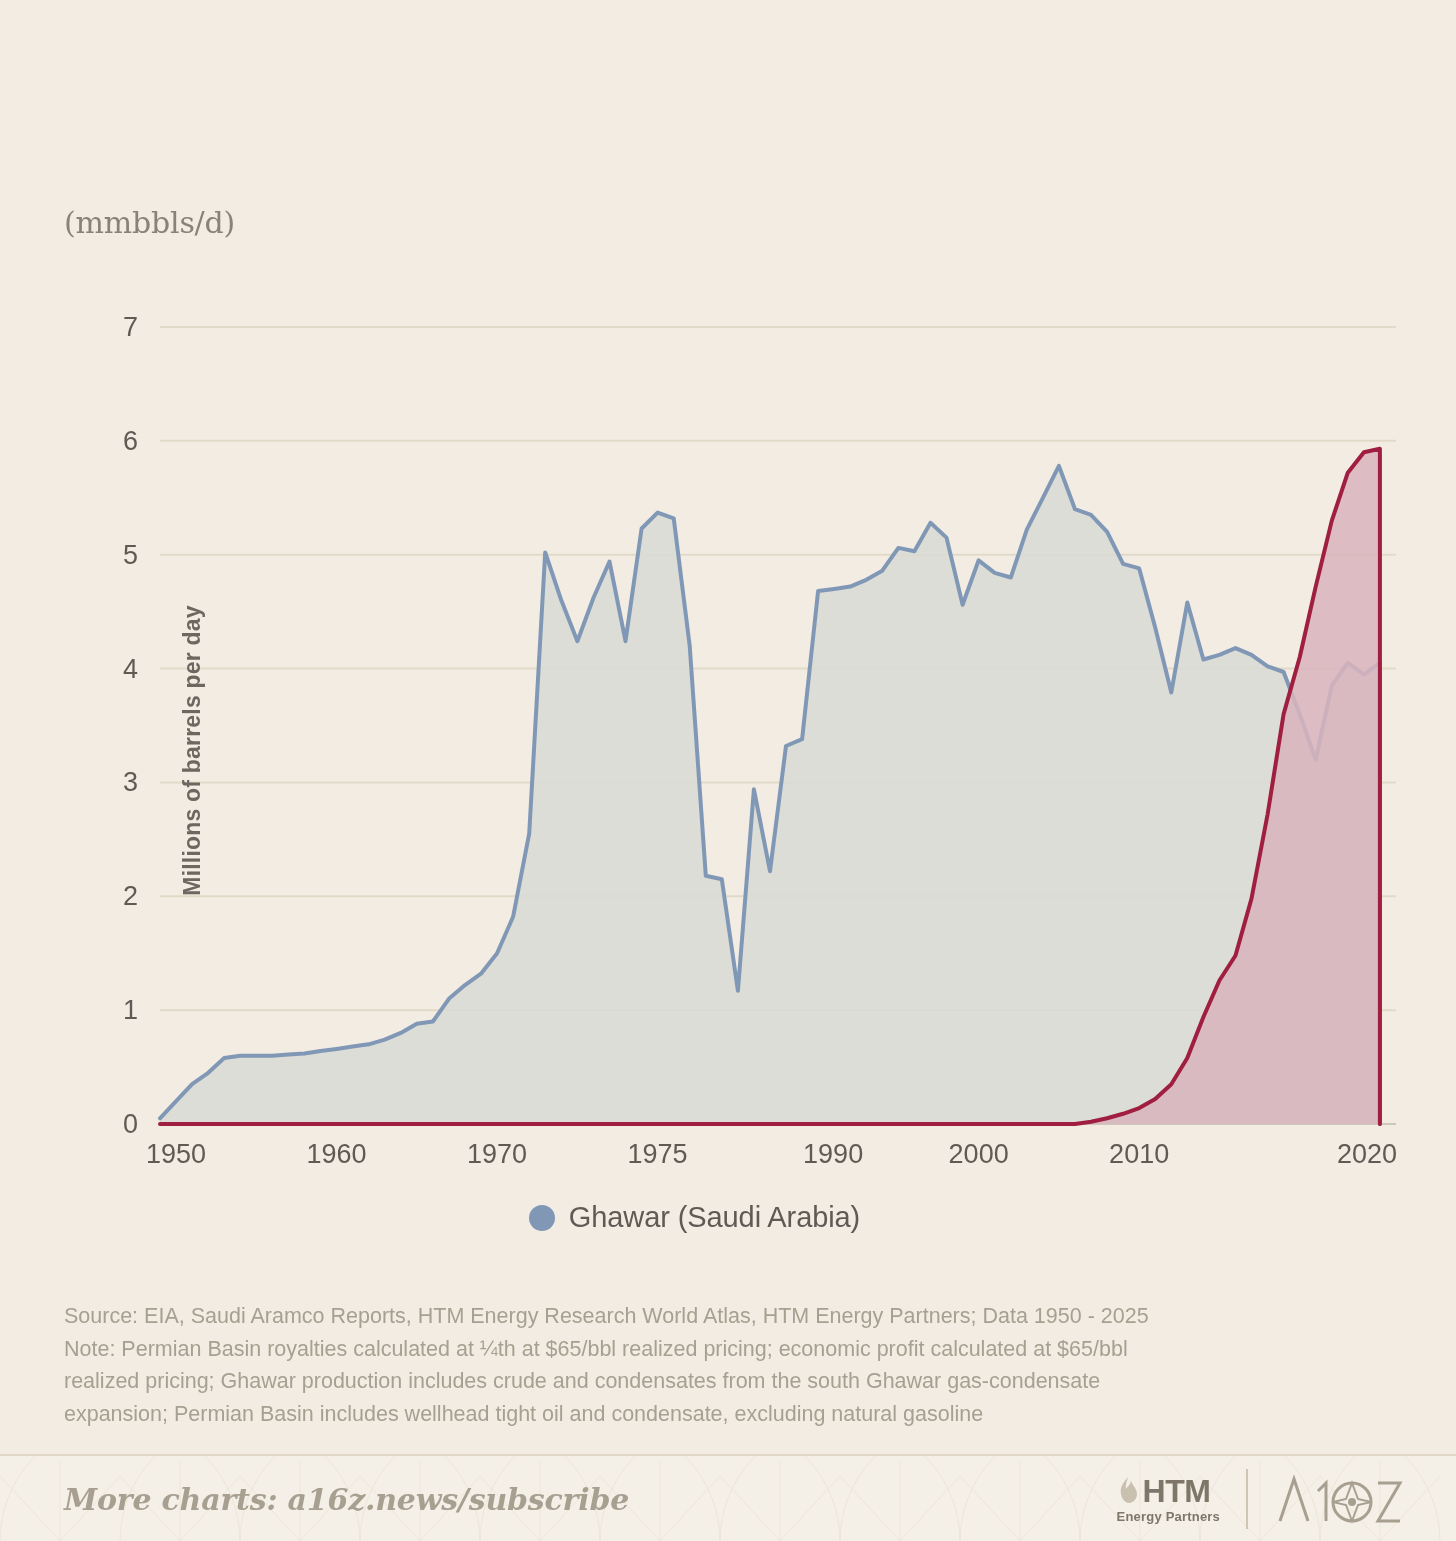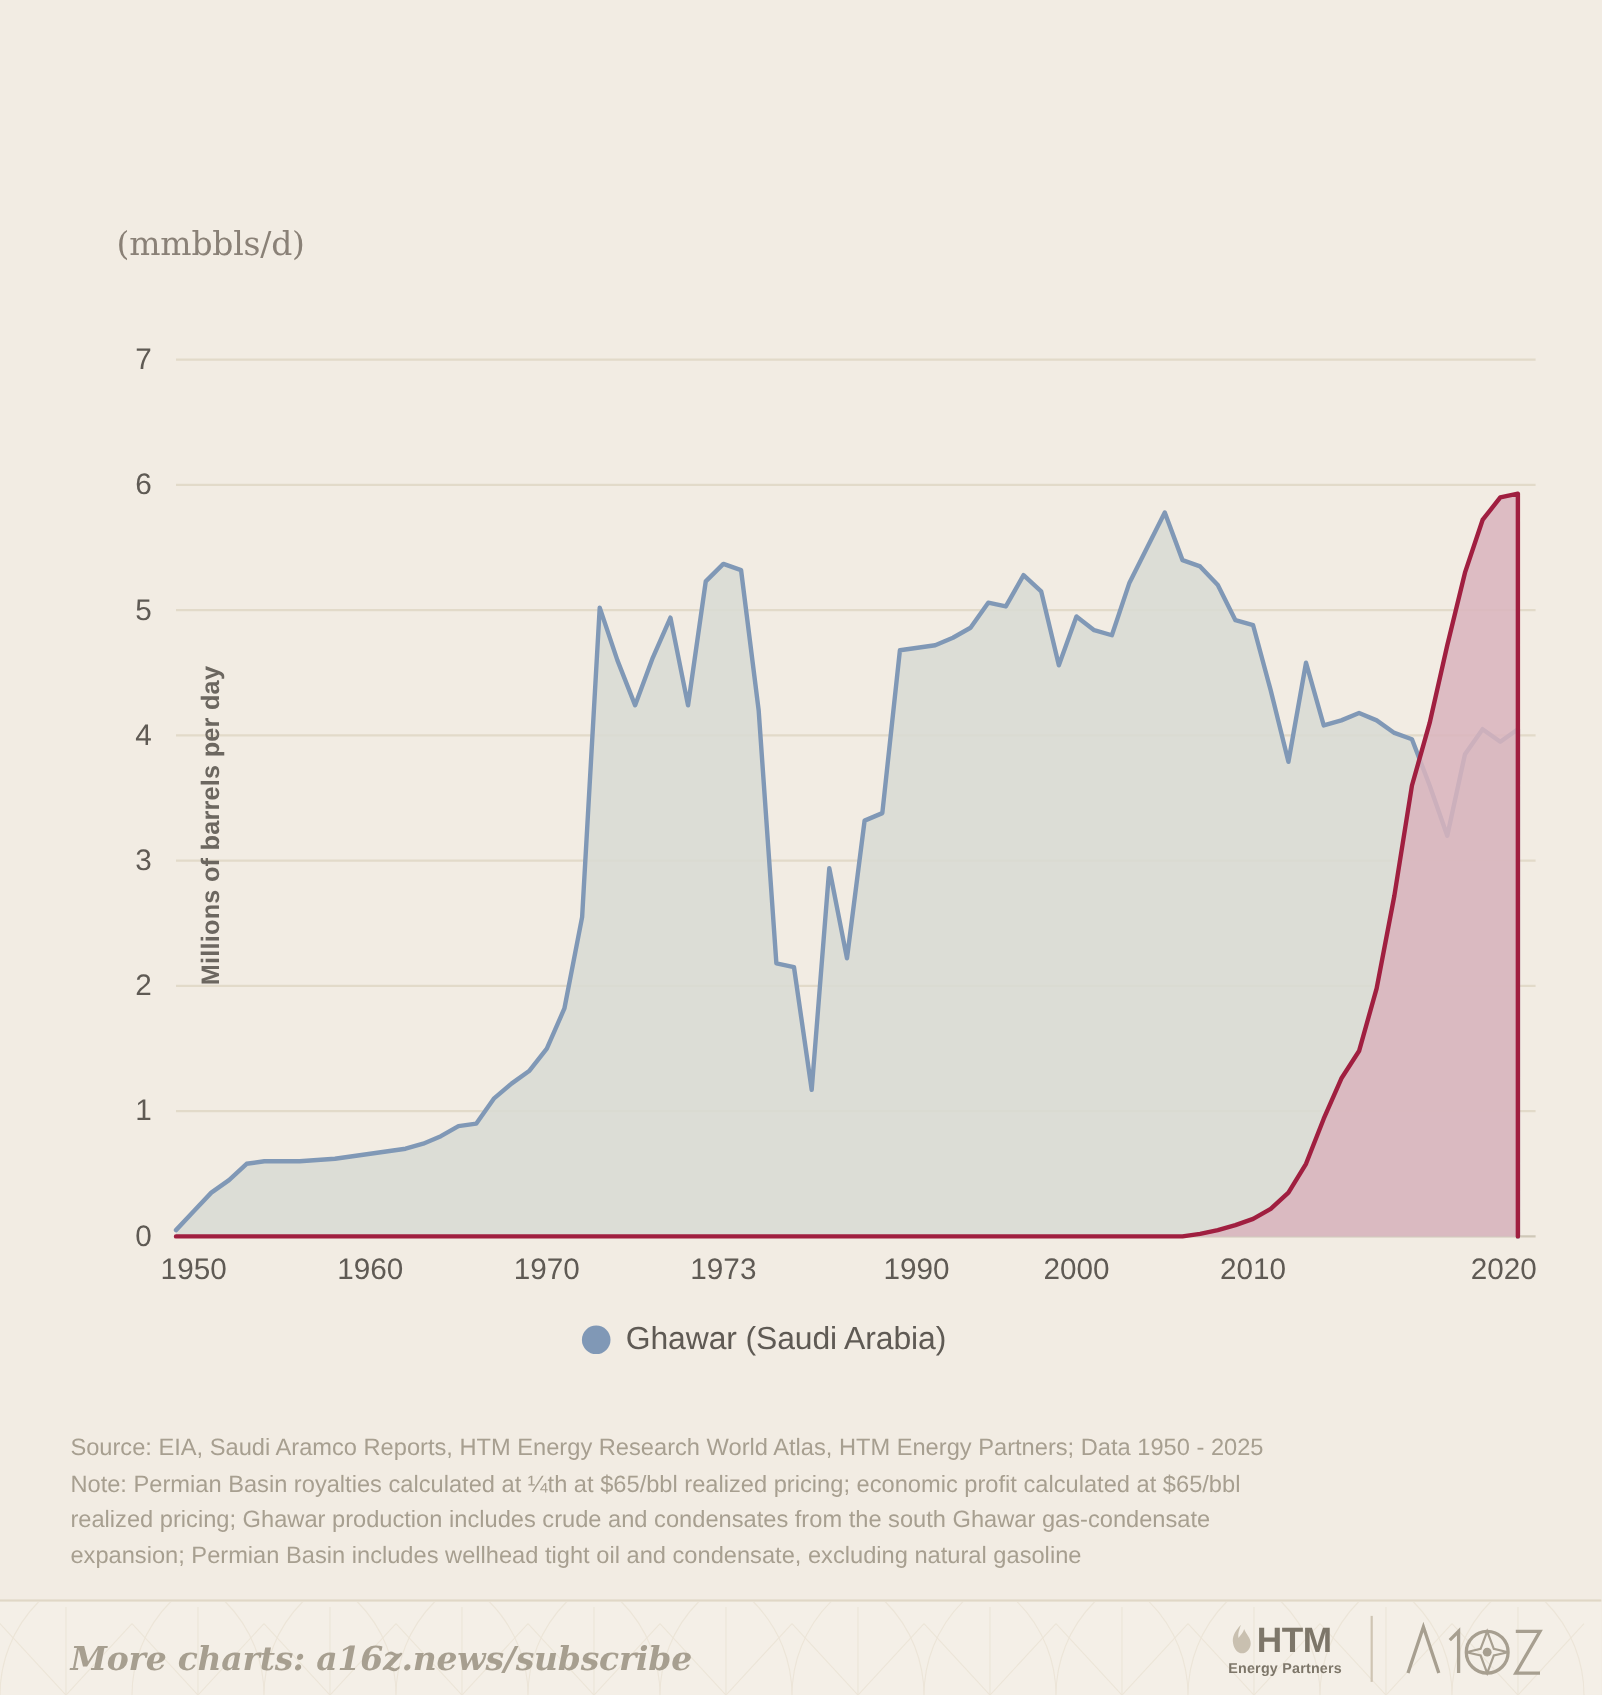"(mmbbls/d)" .subtitle { margin-left: 42px -> none }
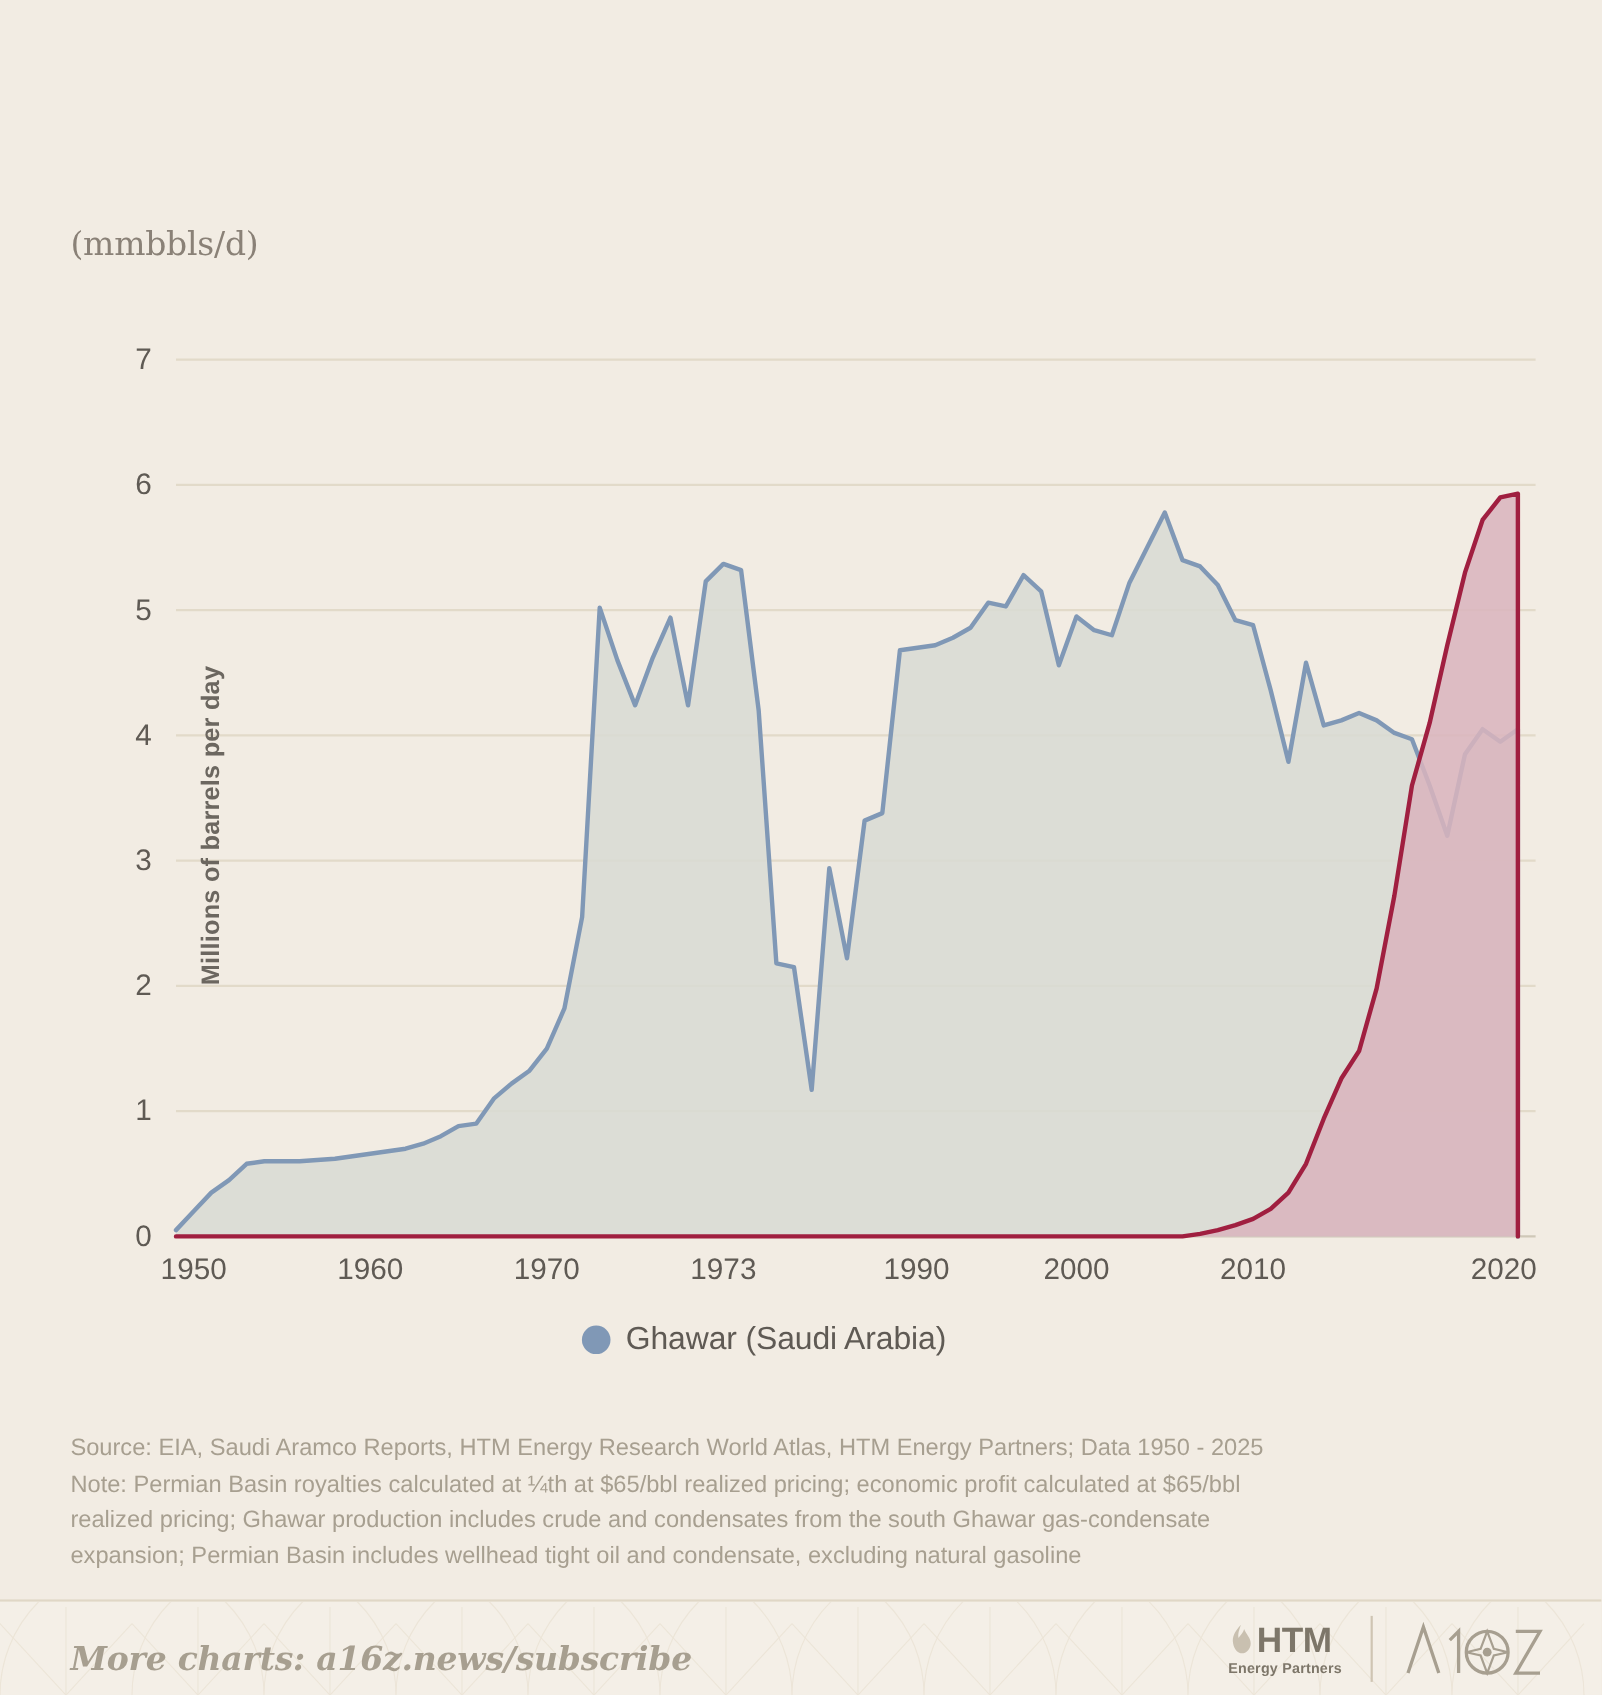"1973" div.x-tick { text: 1973 -> 1975 }
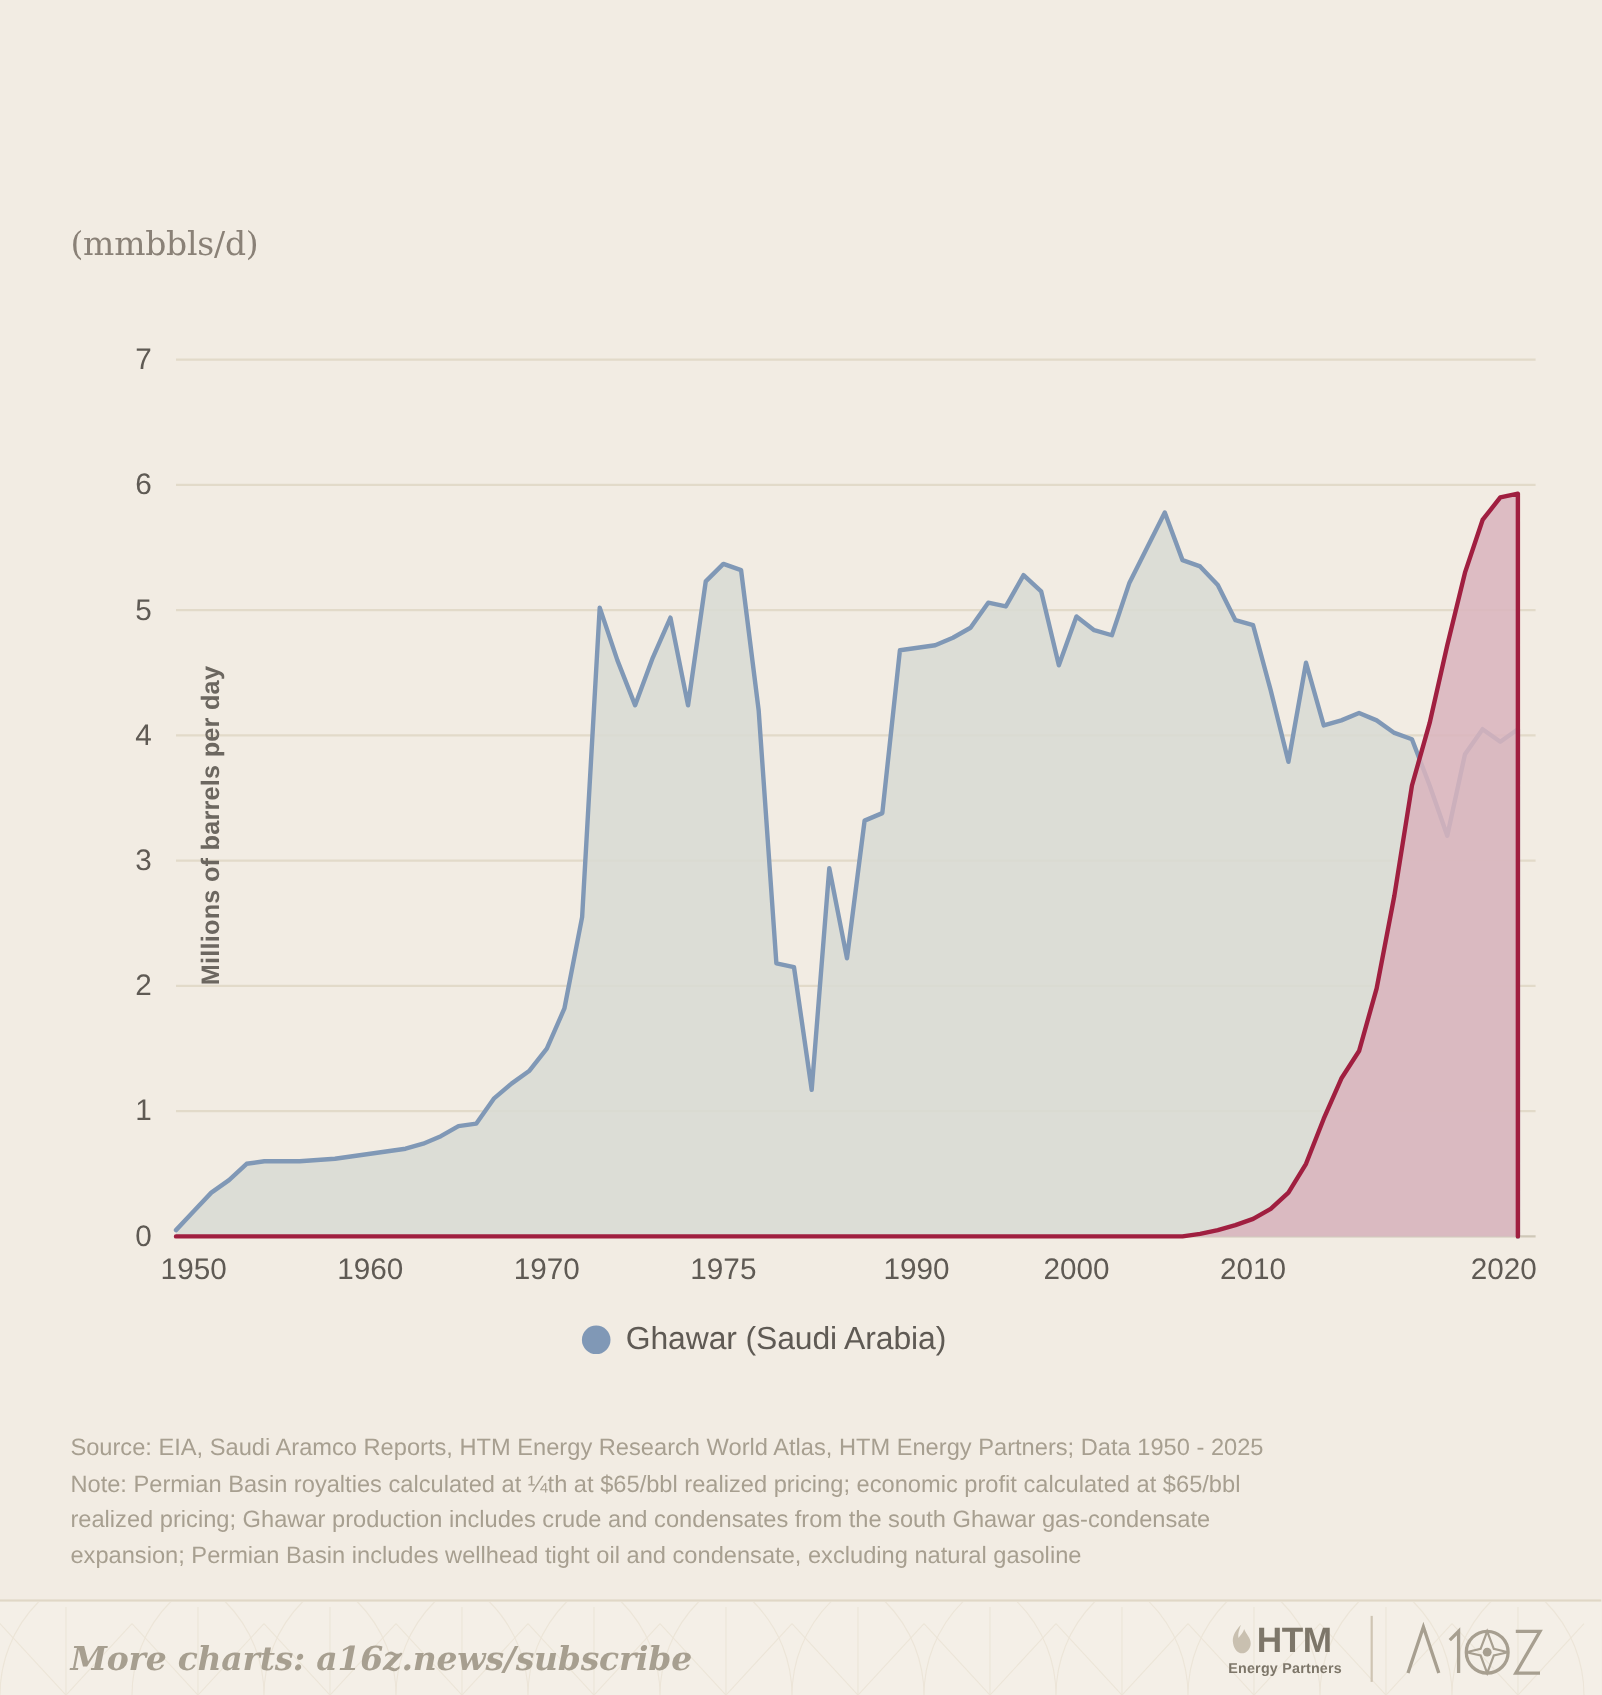"More charts: a16z.news/subscribe" .footer-cta { margin-top: 10px -> none }
